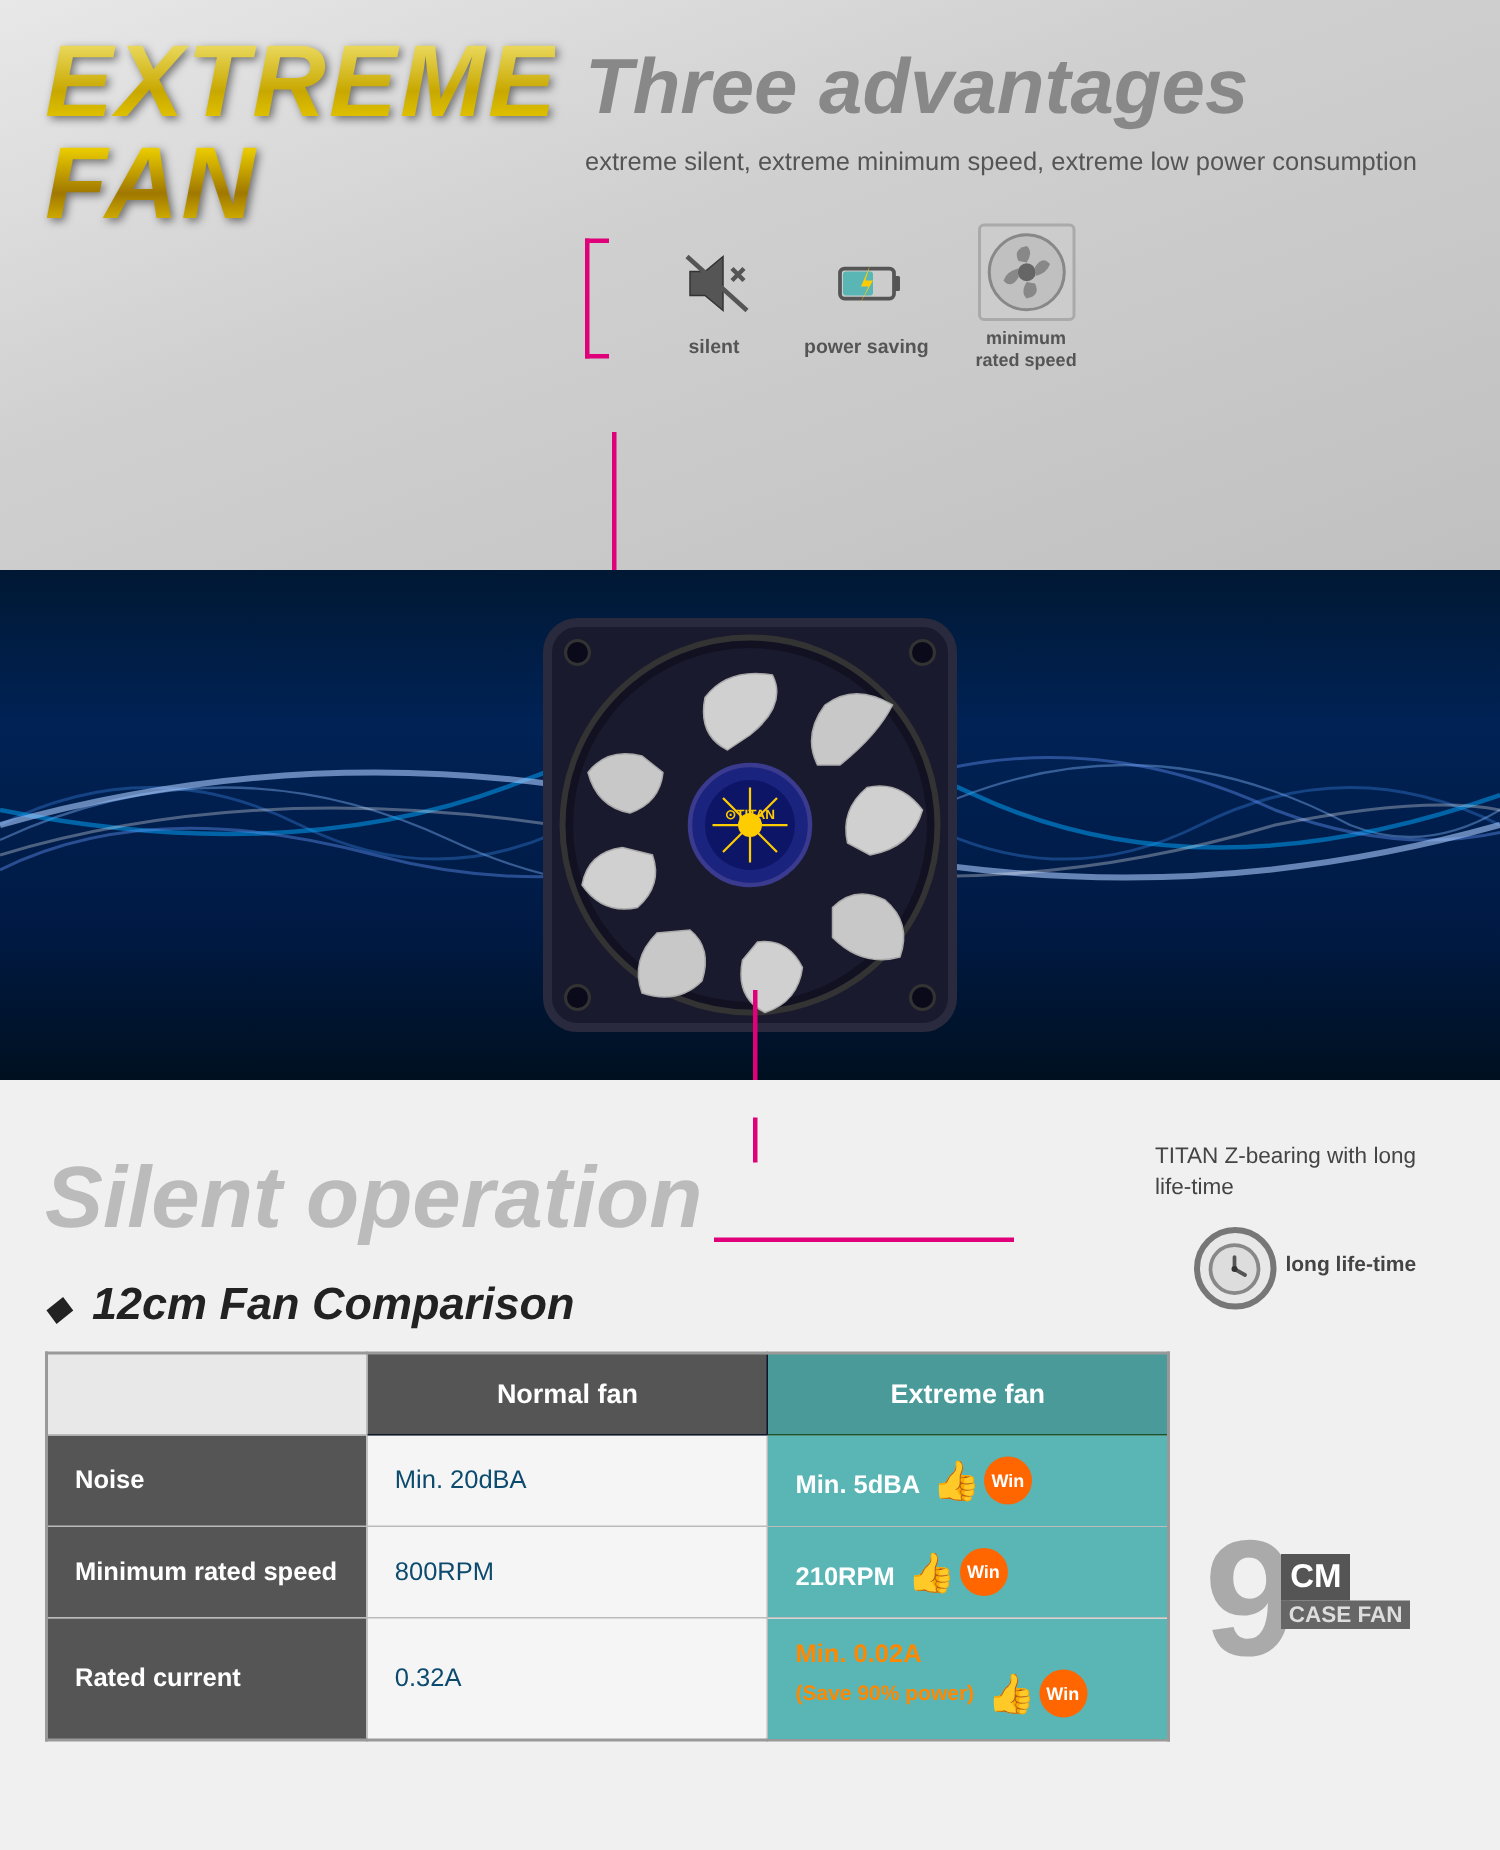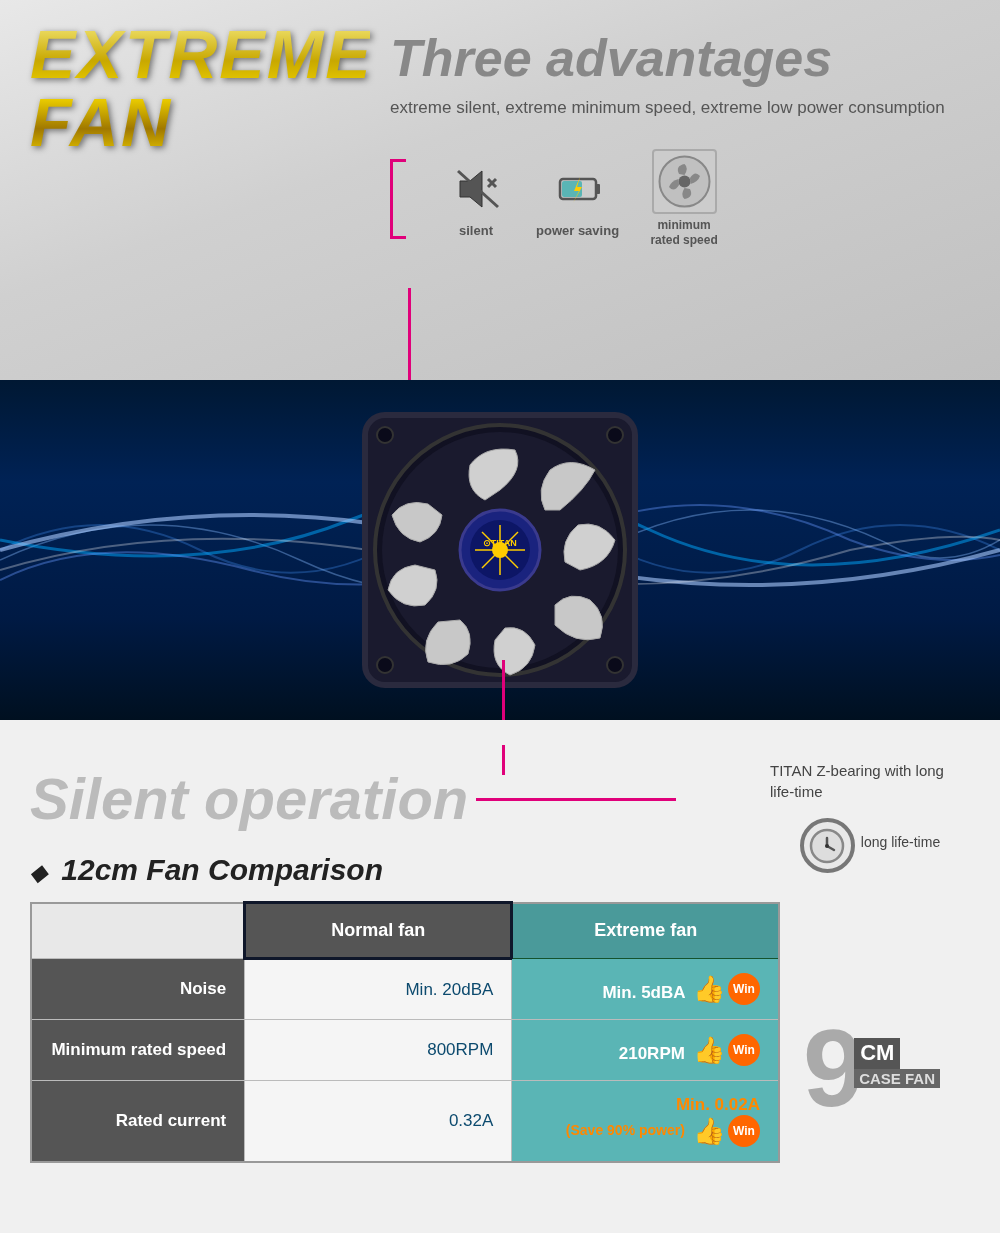"Silent operation" div { align-items: center -> flex-end }
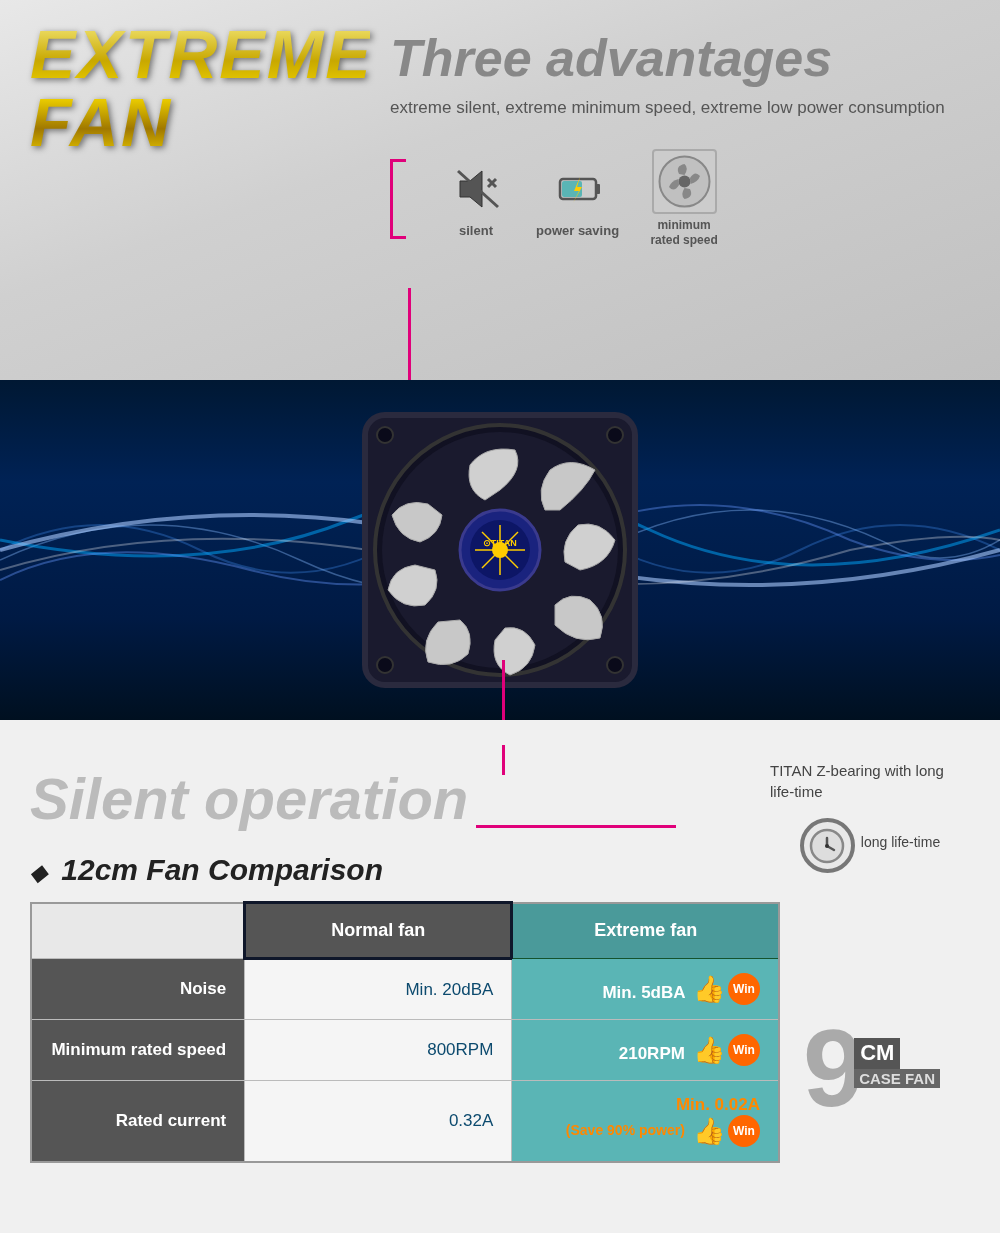"long life-time" div { font-weight: none -> bold }
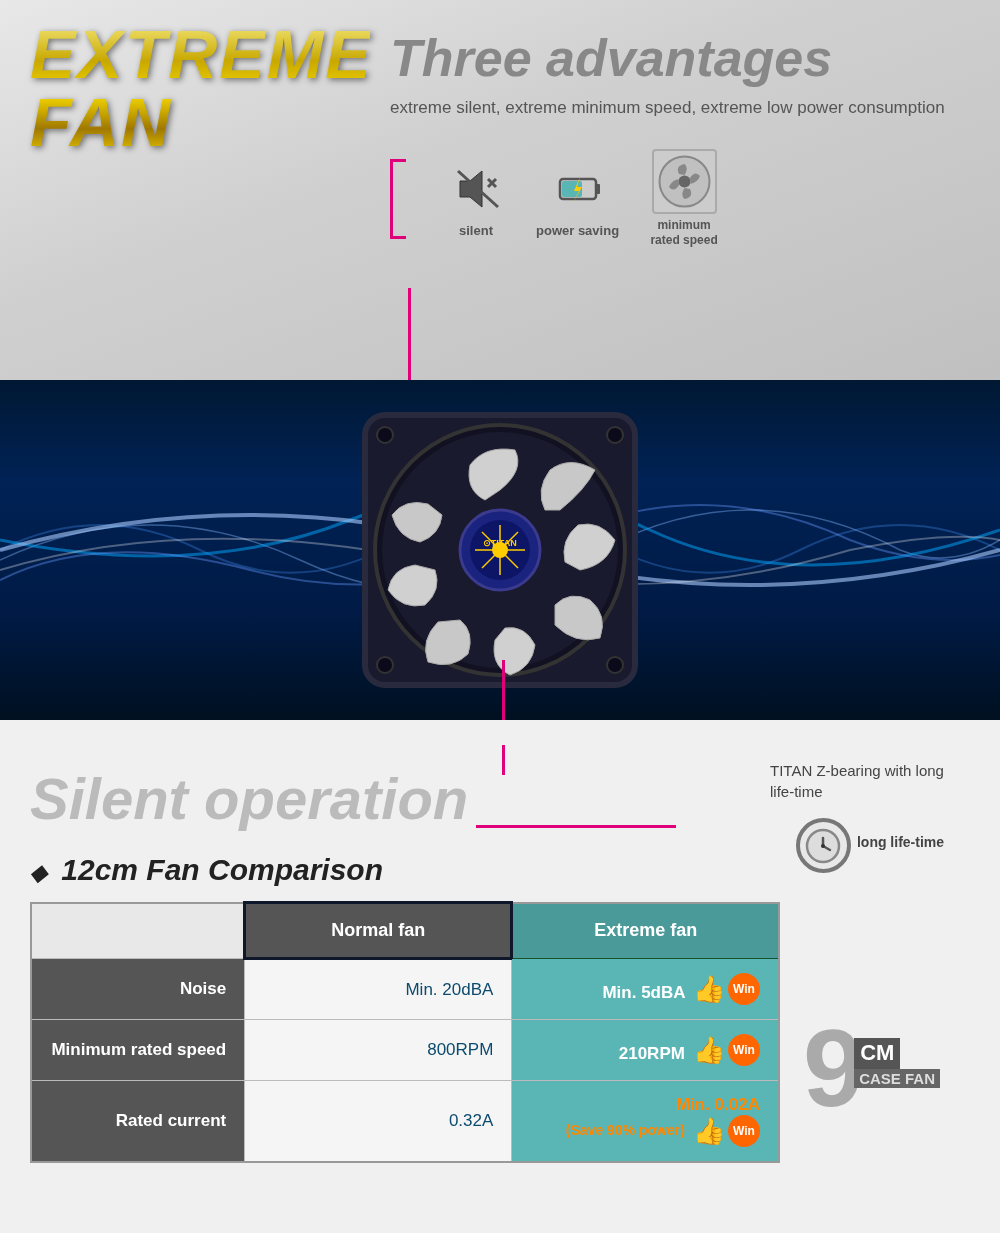"Normal fan" .th-normal { border: 3px solid #0f172a -> 1px solid #0f172a }
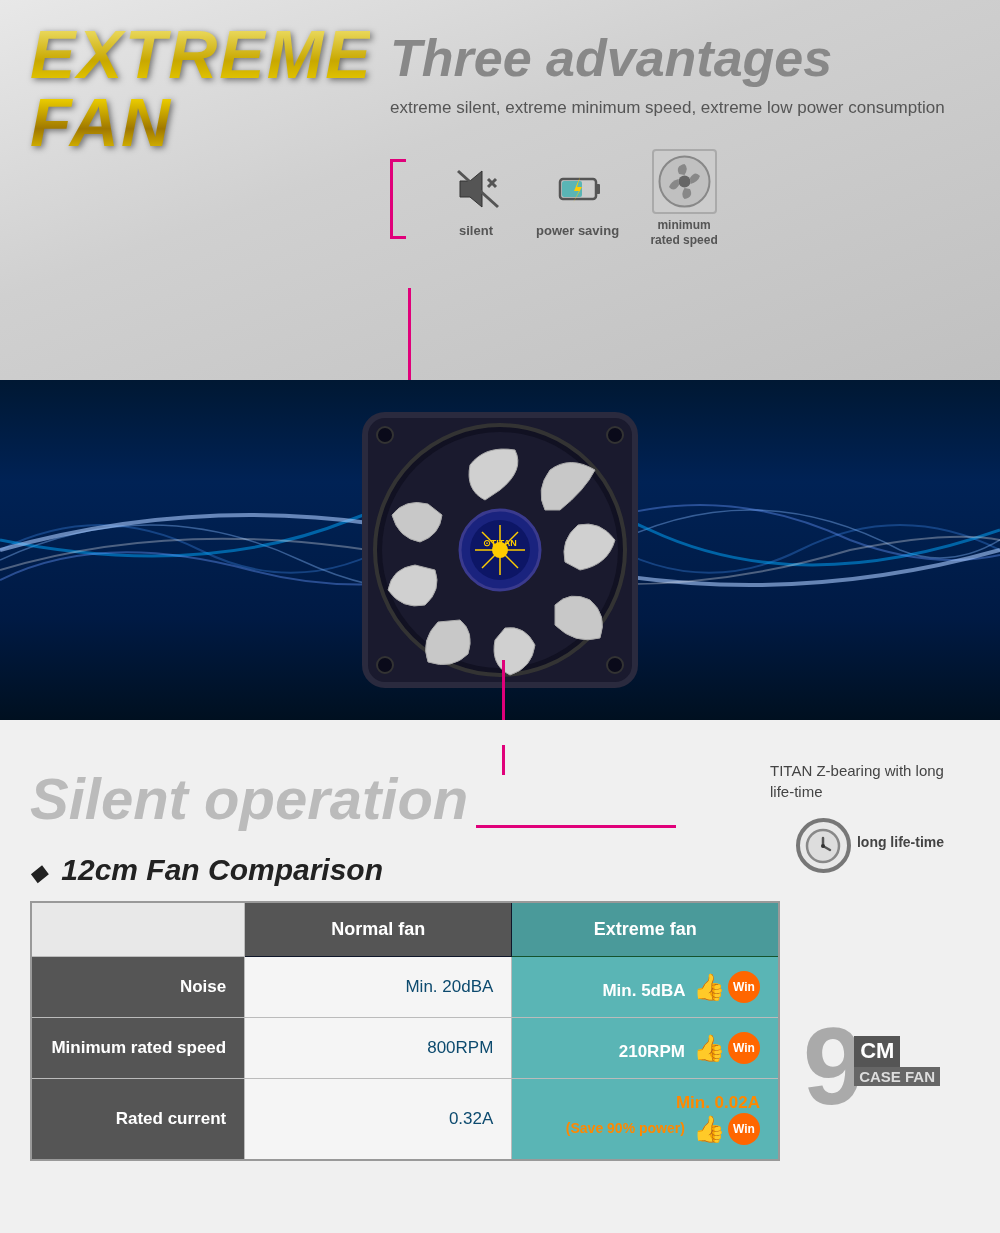"Noise" .comparison-table td { text-align: right -> left }
